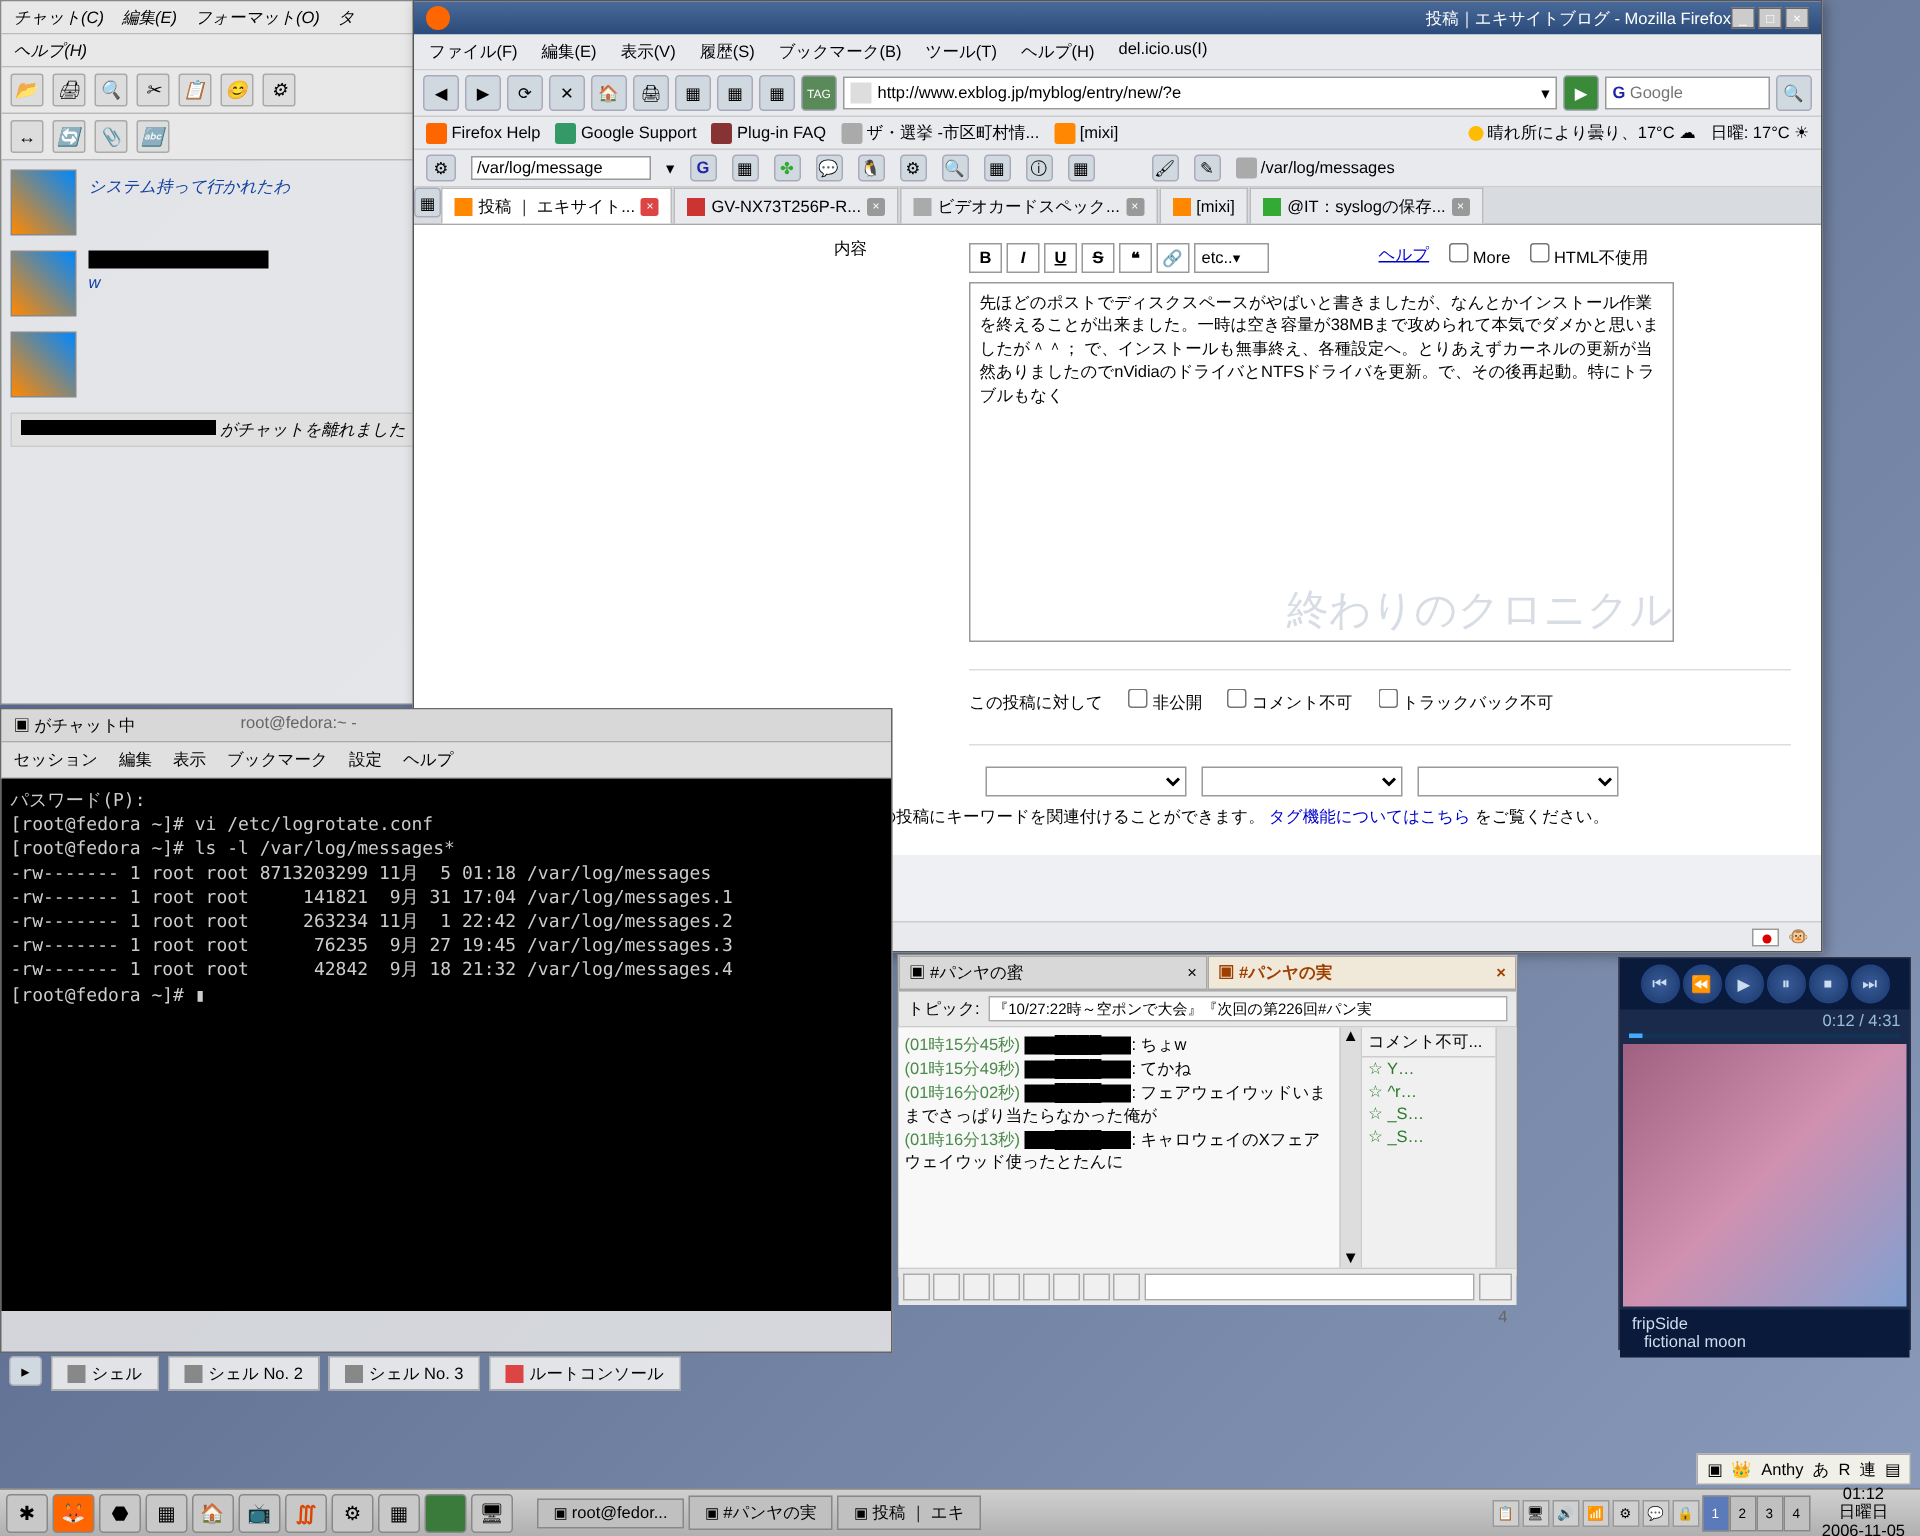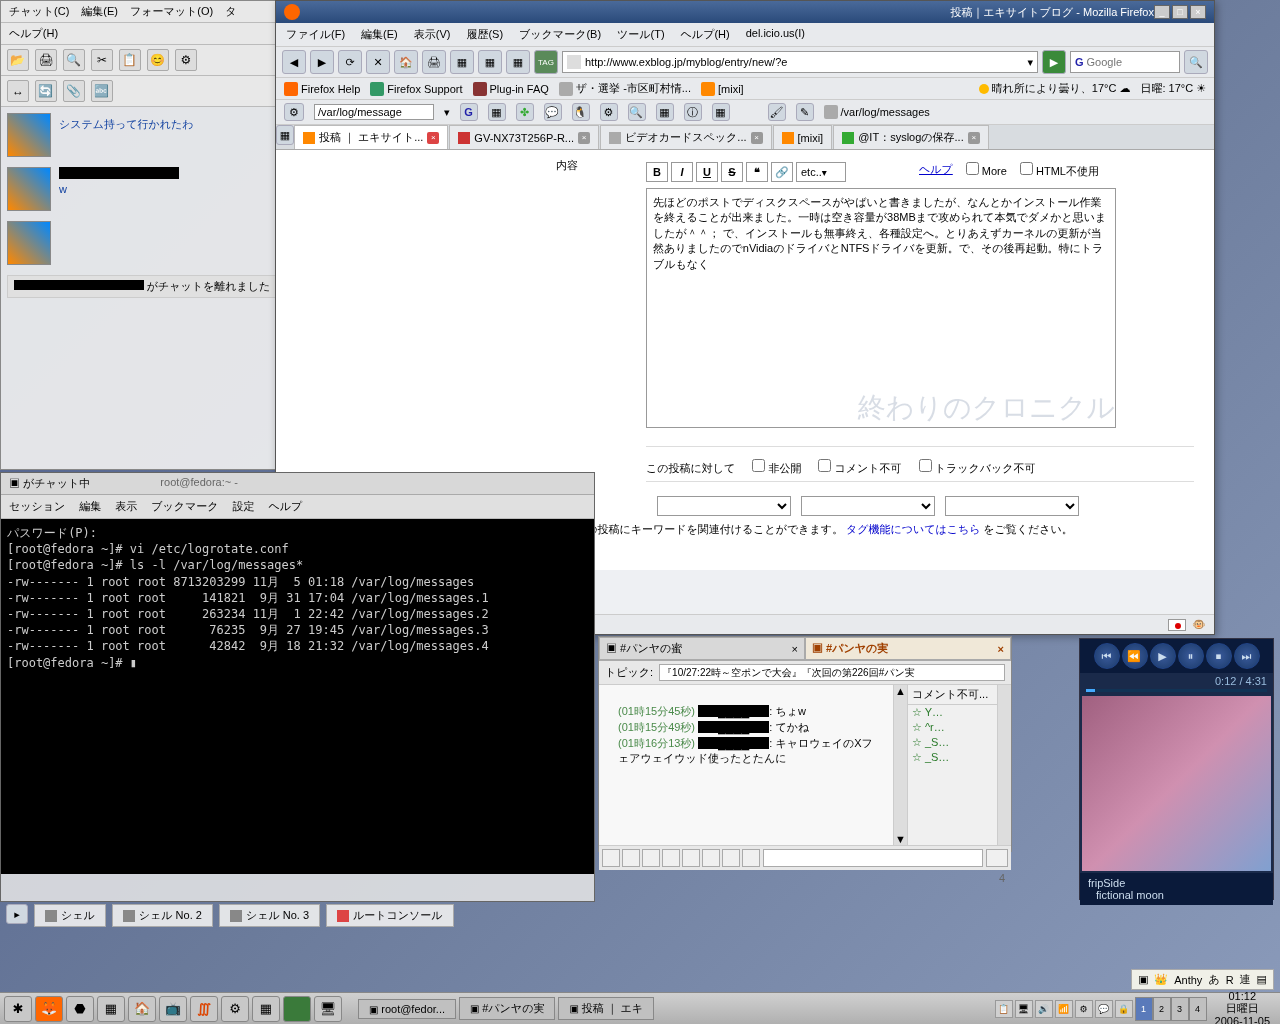"チャット(C)" .chat-window { font-style: none -> italic }
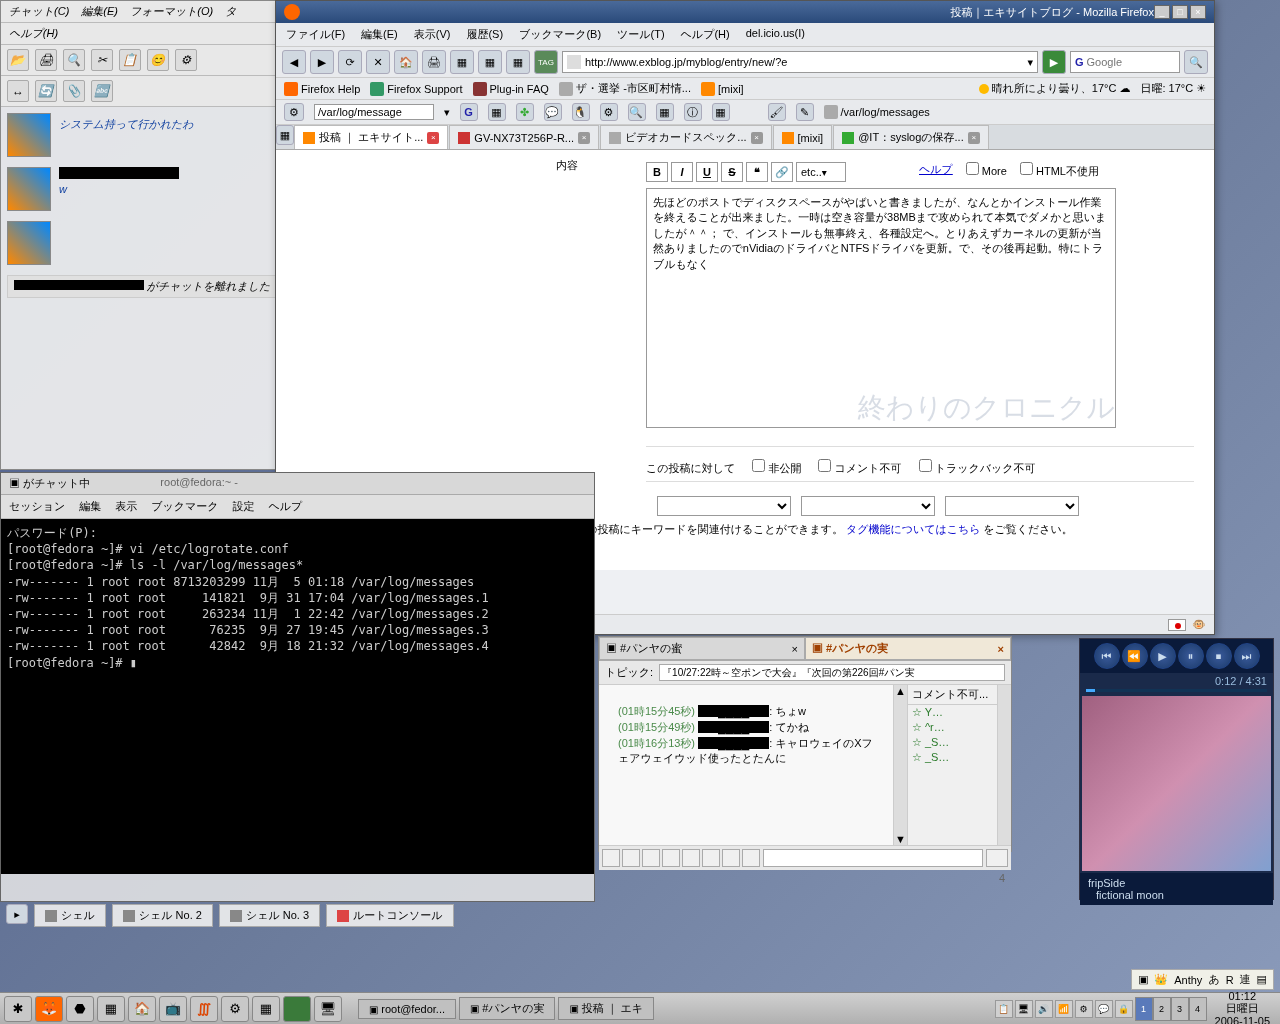"Firefox Support" span { text: Firefox -> Google }
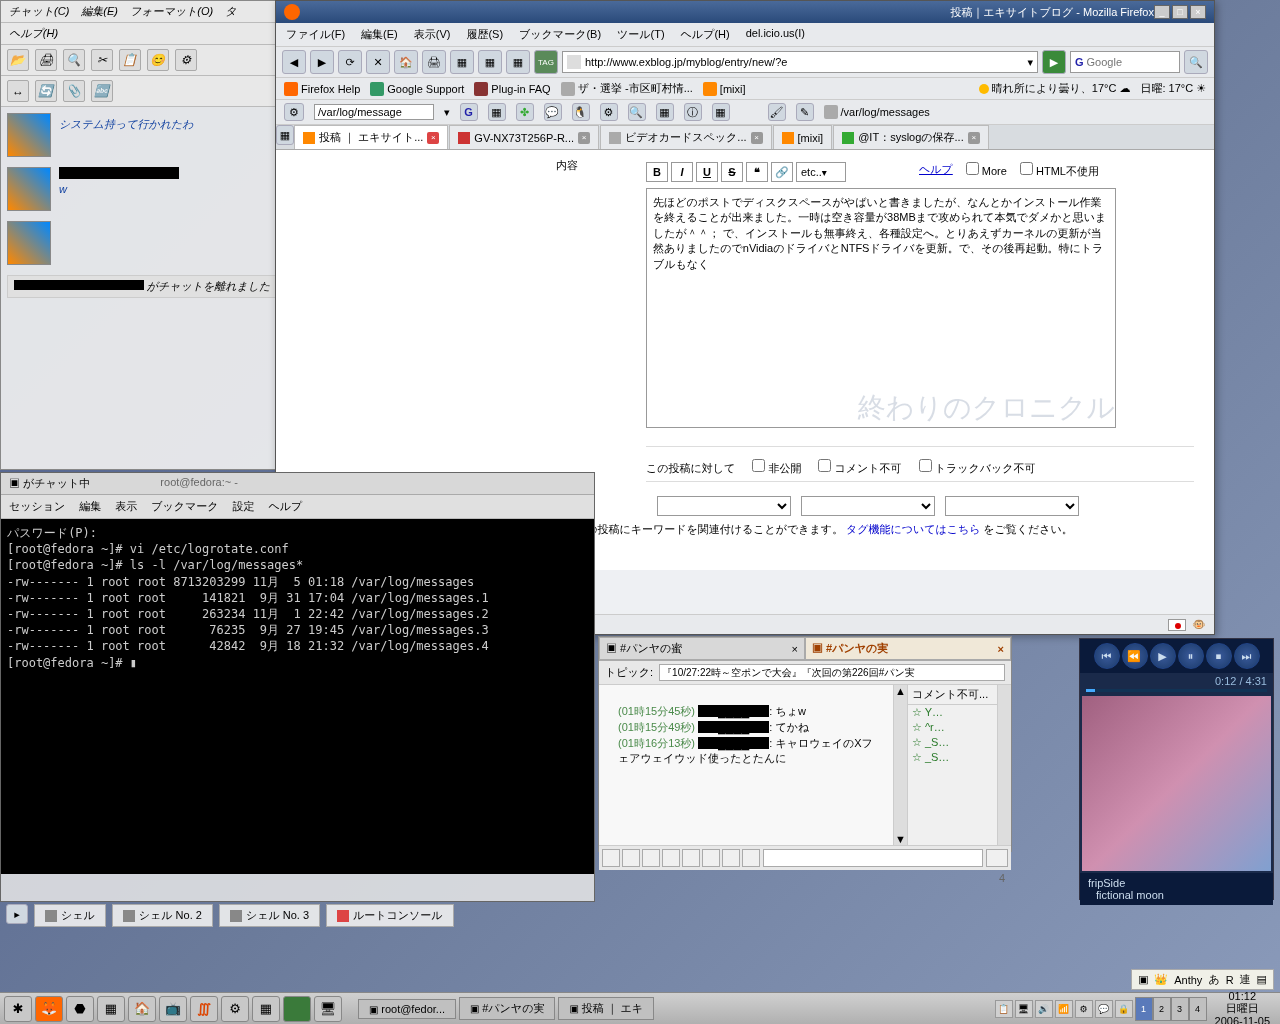"この投稿に対して 非公開 コメント不可 トラックバック不可" .post-options { padding: 12px 0 5px 0 -> 12px 0 20px 0 }
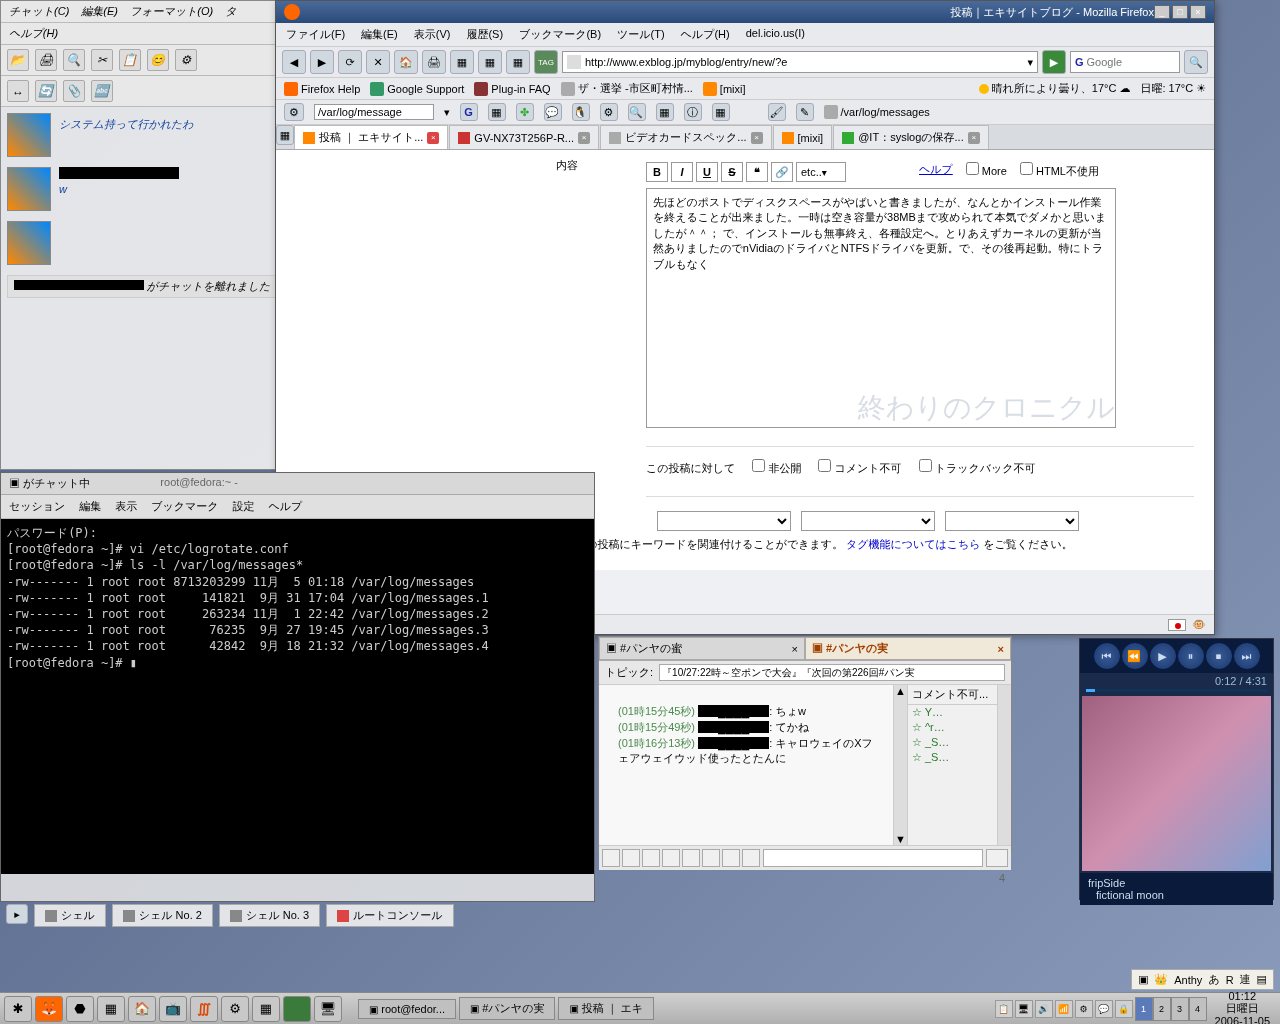"(01時15分45秒) ████ : ちょw" .irc-msgs { padding: 19px -> 4px }
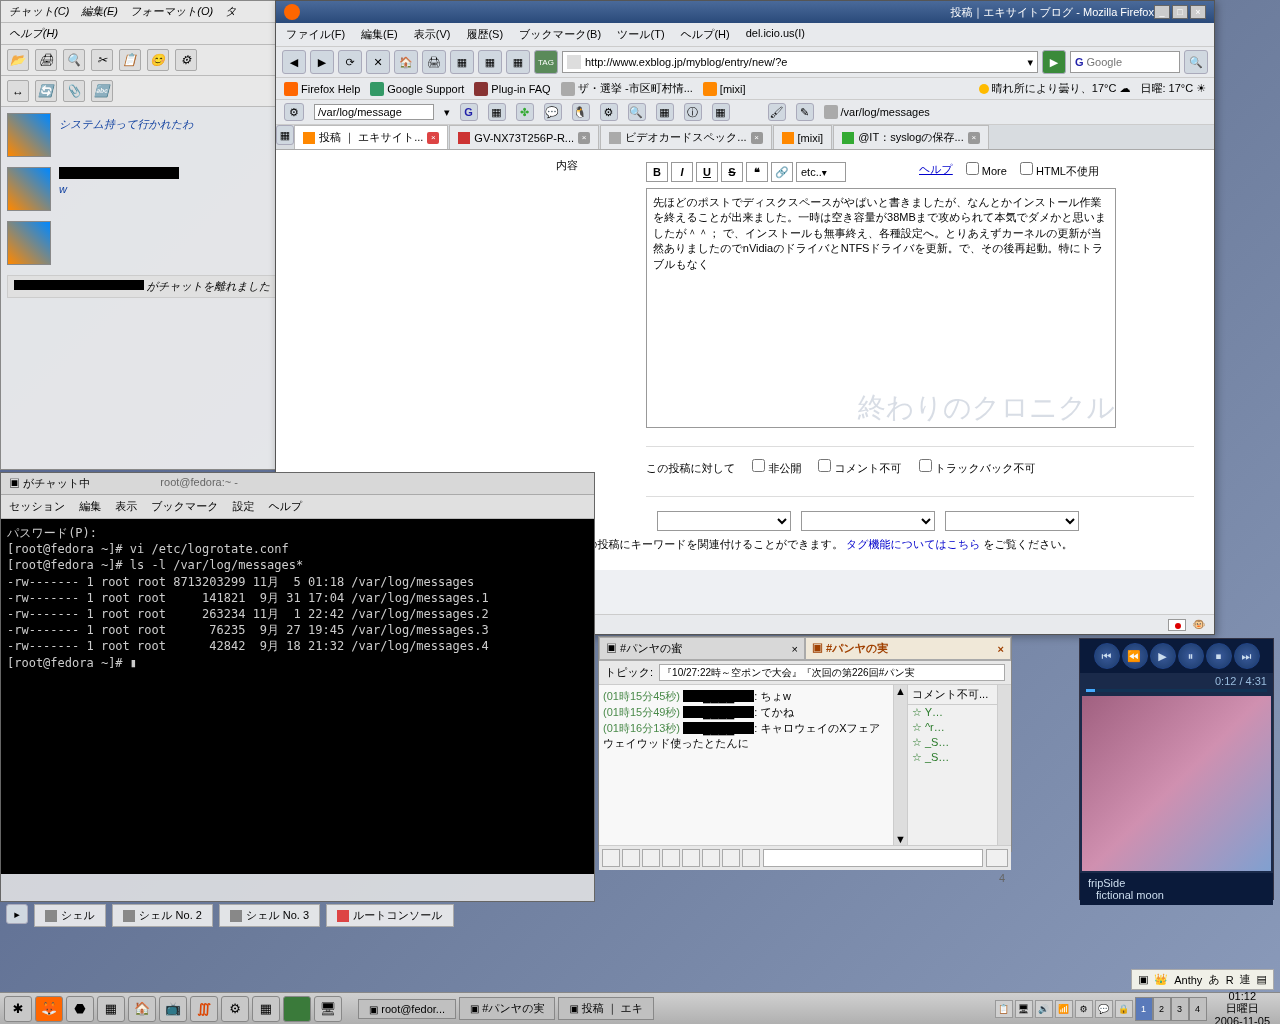"(01時16分02秒) ████ :" div.irc-msg { html: none -> <div><span>(01時16分02秒)</span> <span>████</span><span>: フェアウェイウッドいままでさっぱり当たらなかった俺が</span></div> }
